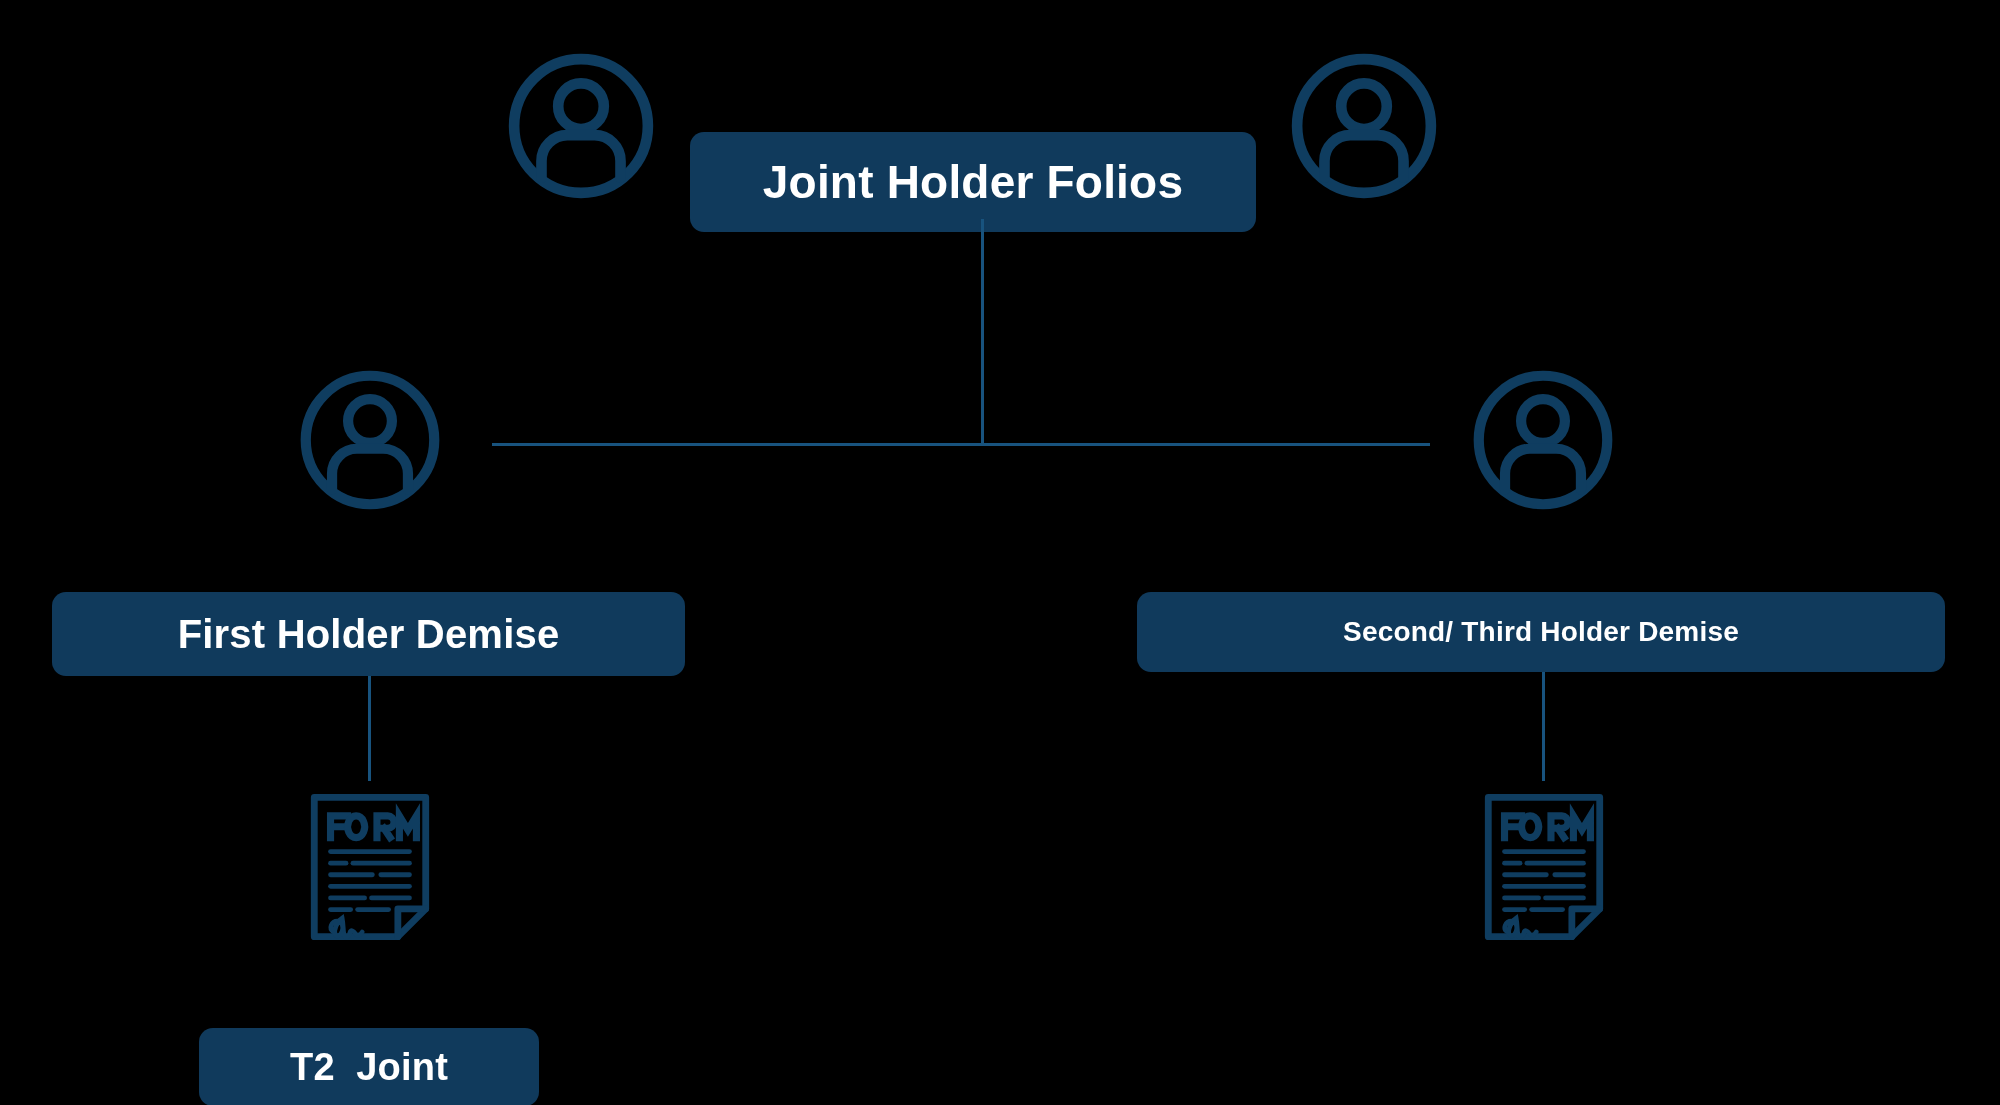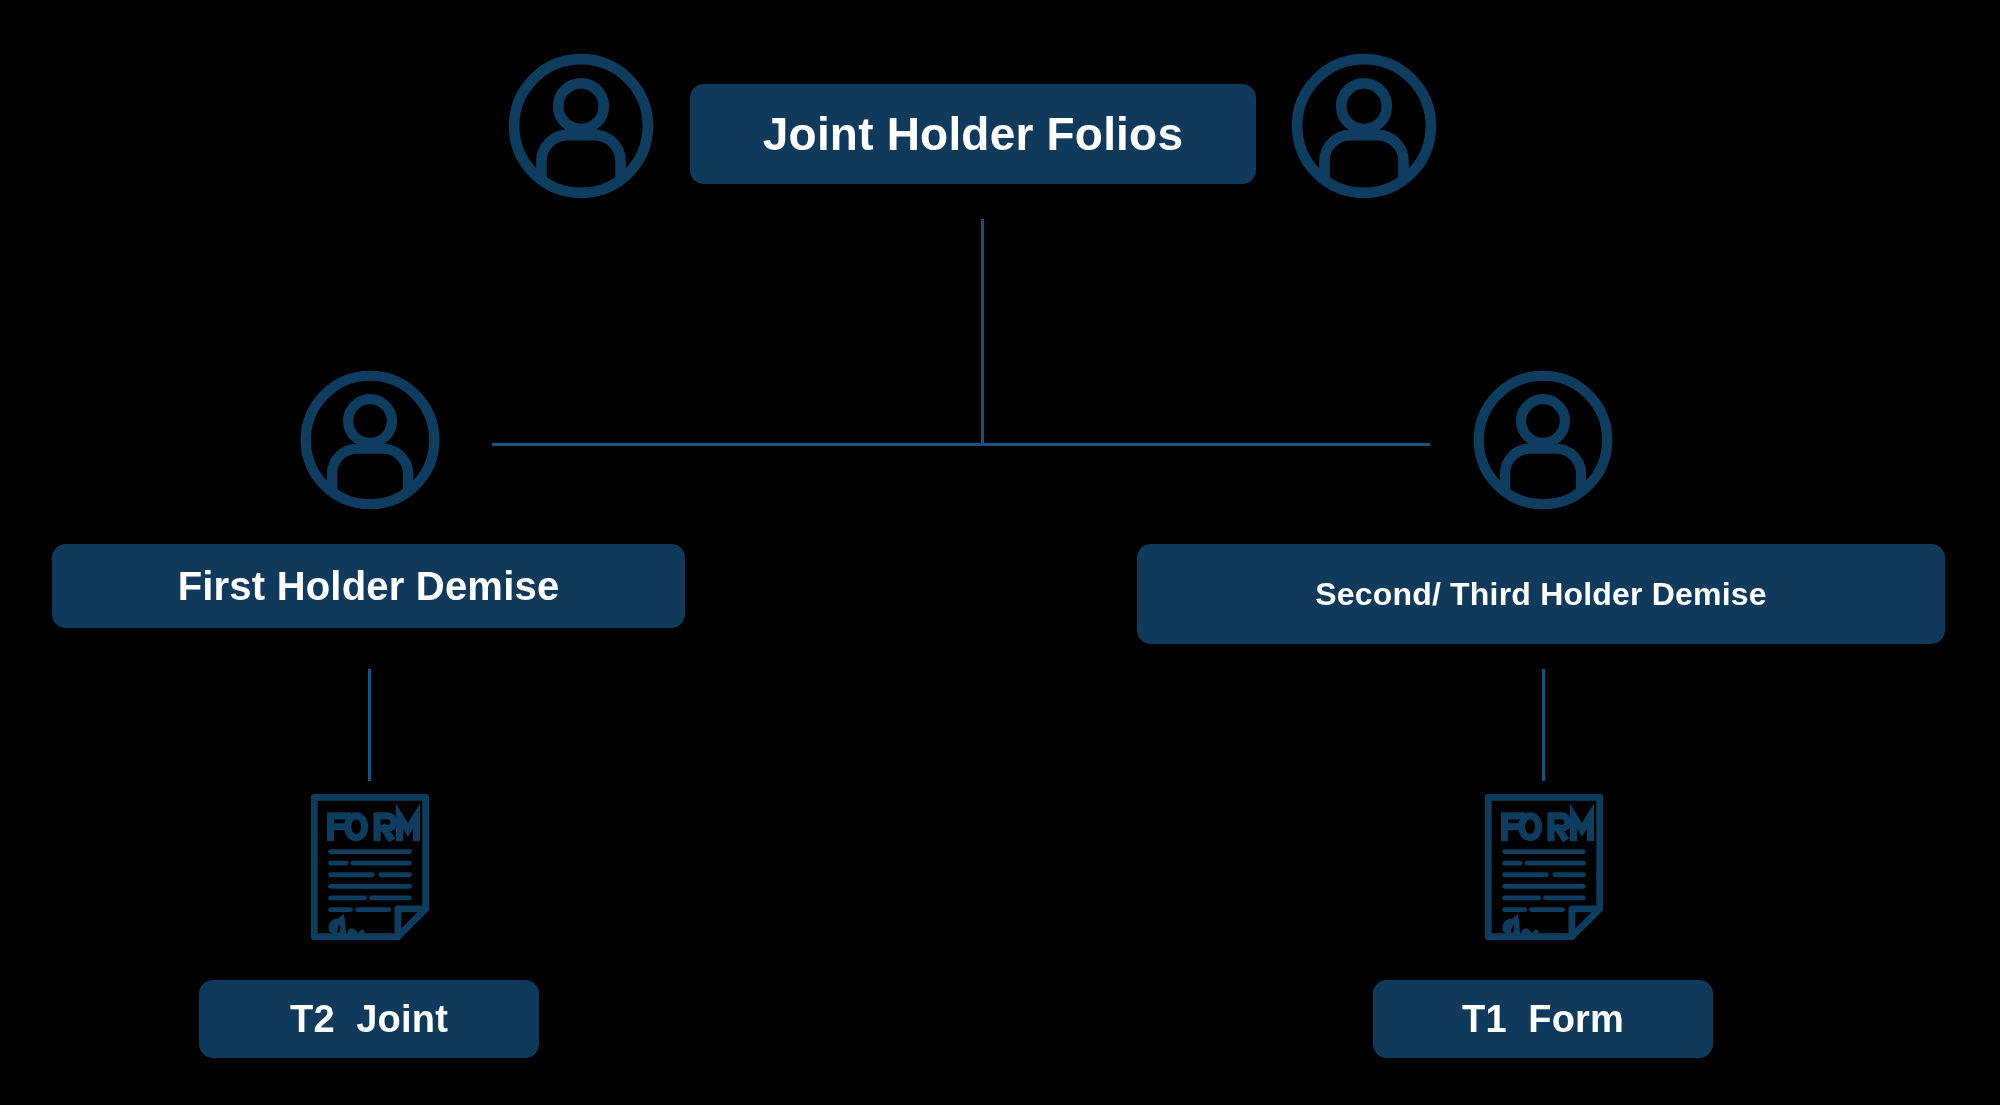"Joint Holder Folios" .node-label { margin-top: none -> 48px }
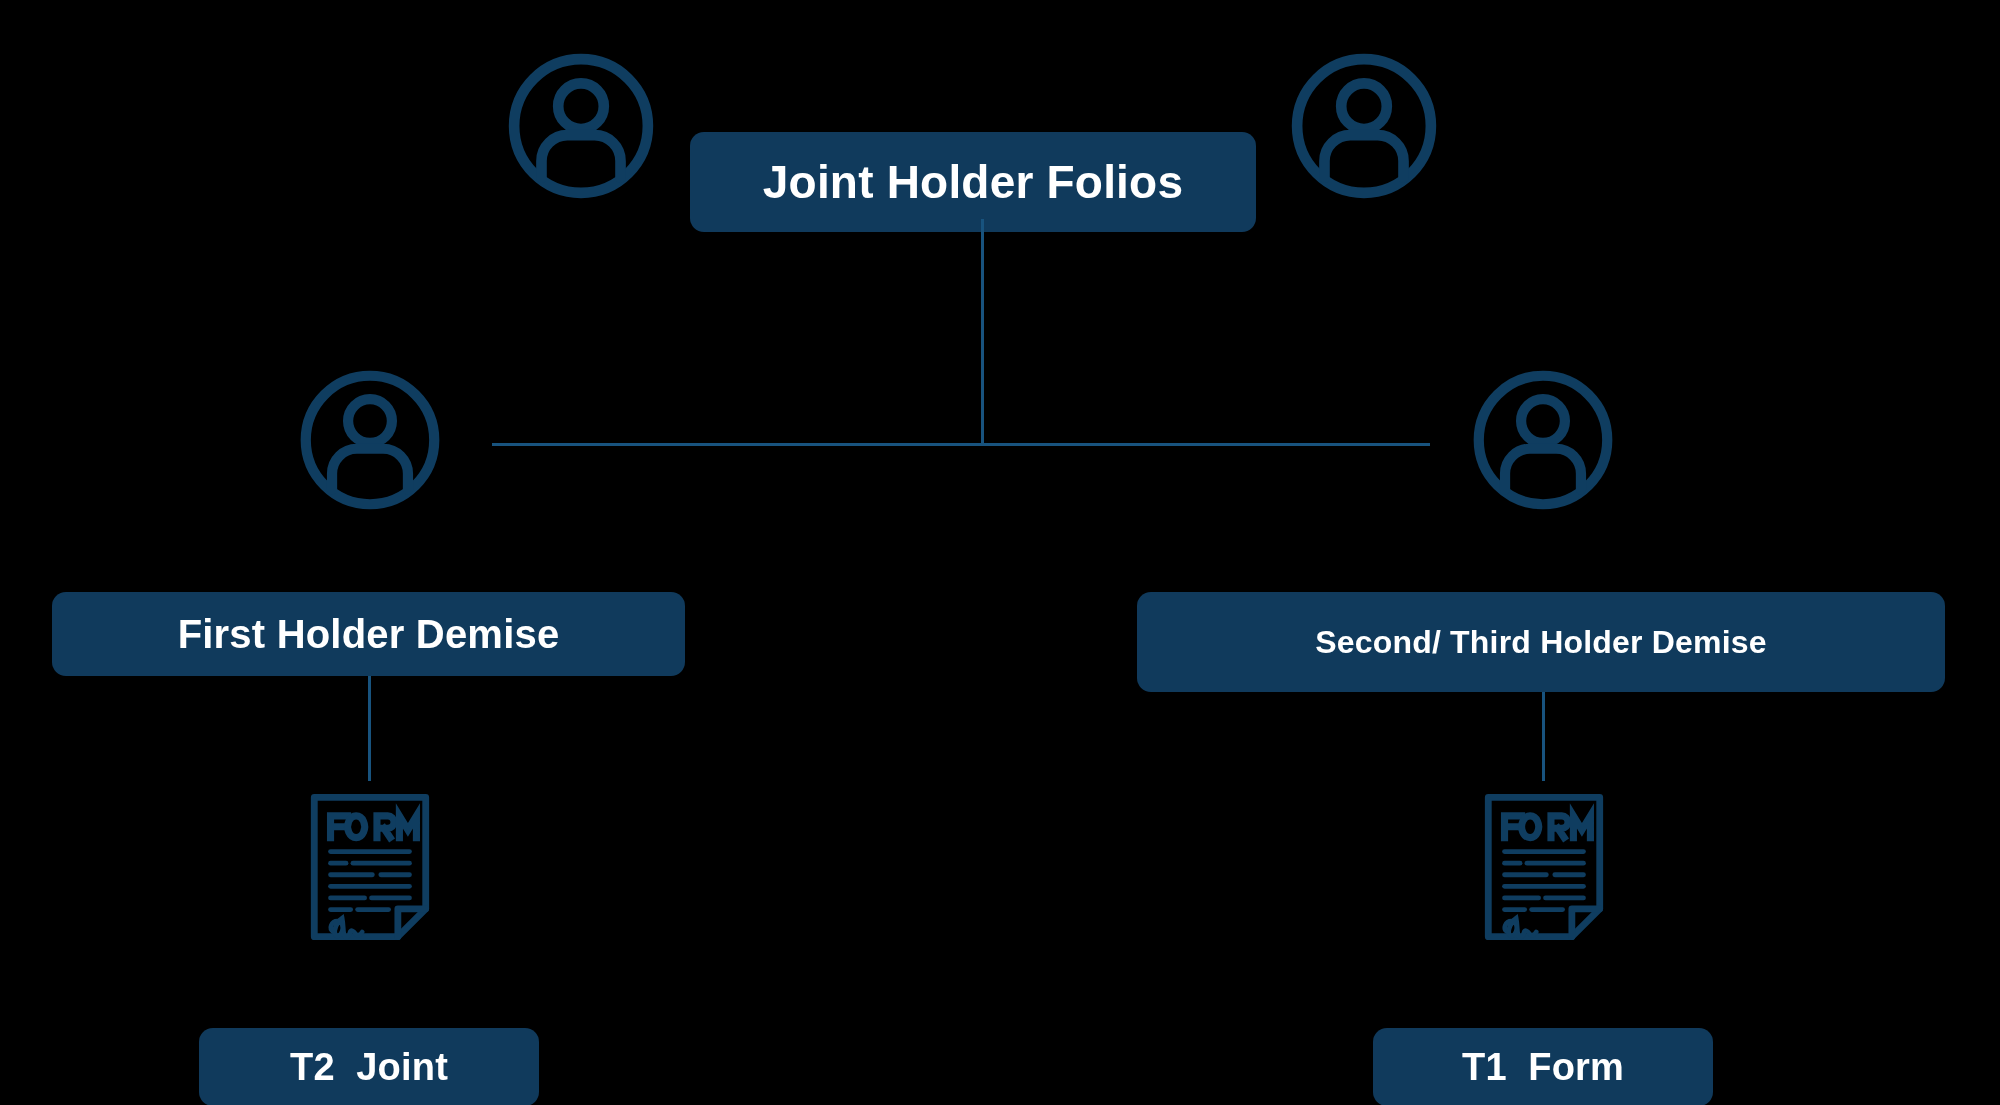"Second/ Third Holder Demise" #label-second-third-holder { font-size: 32px -> 28px; height: 100px -> 80px }
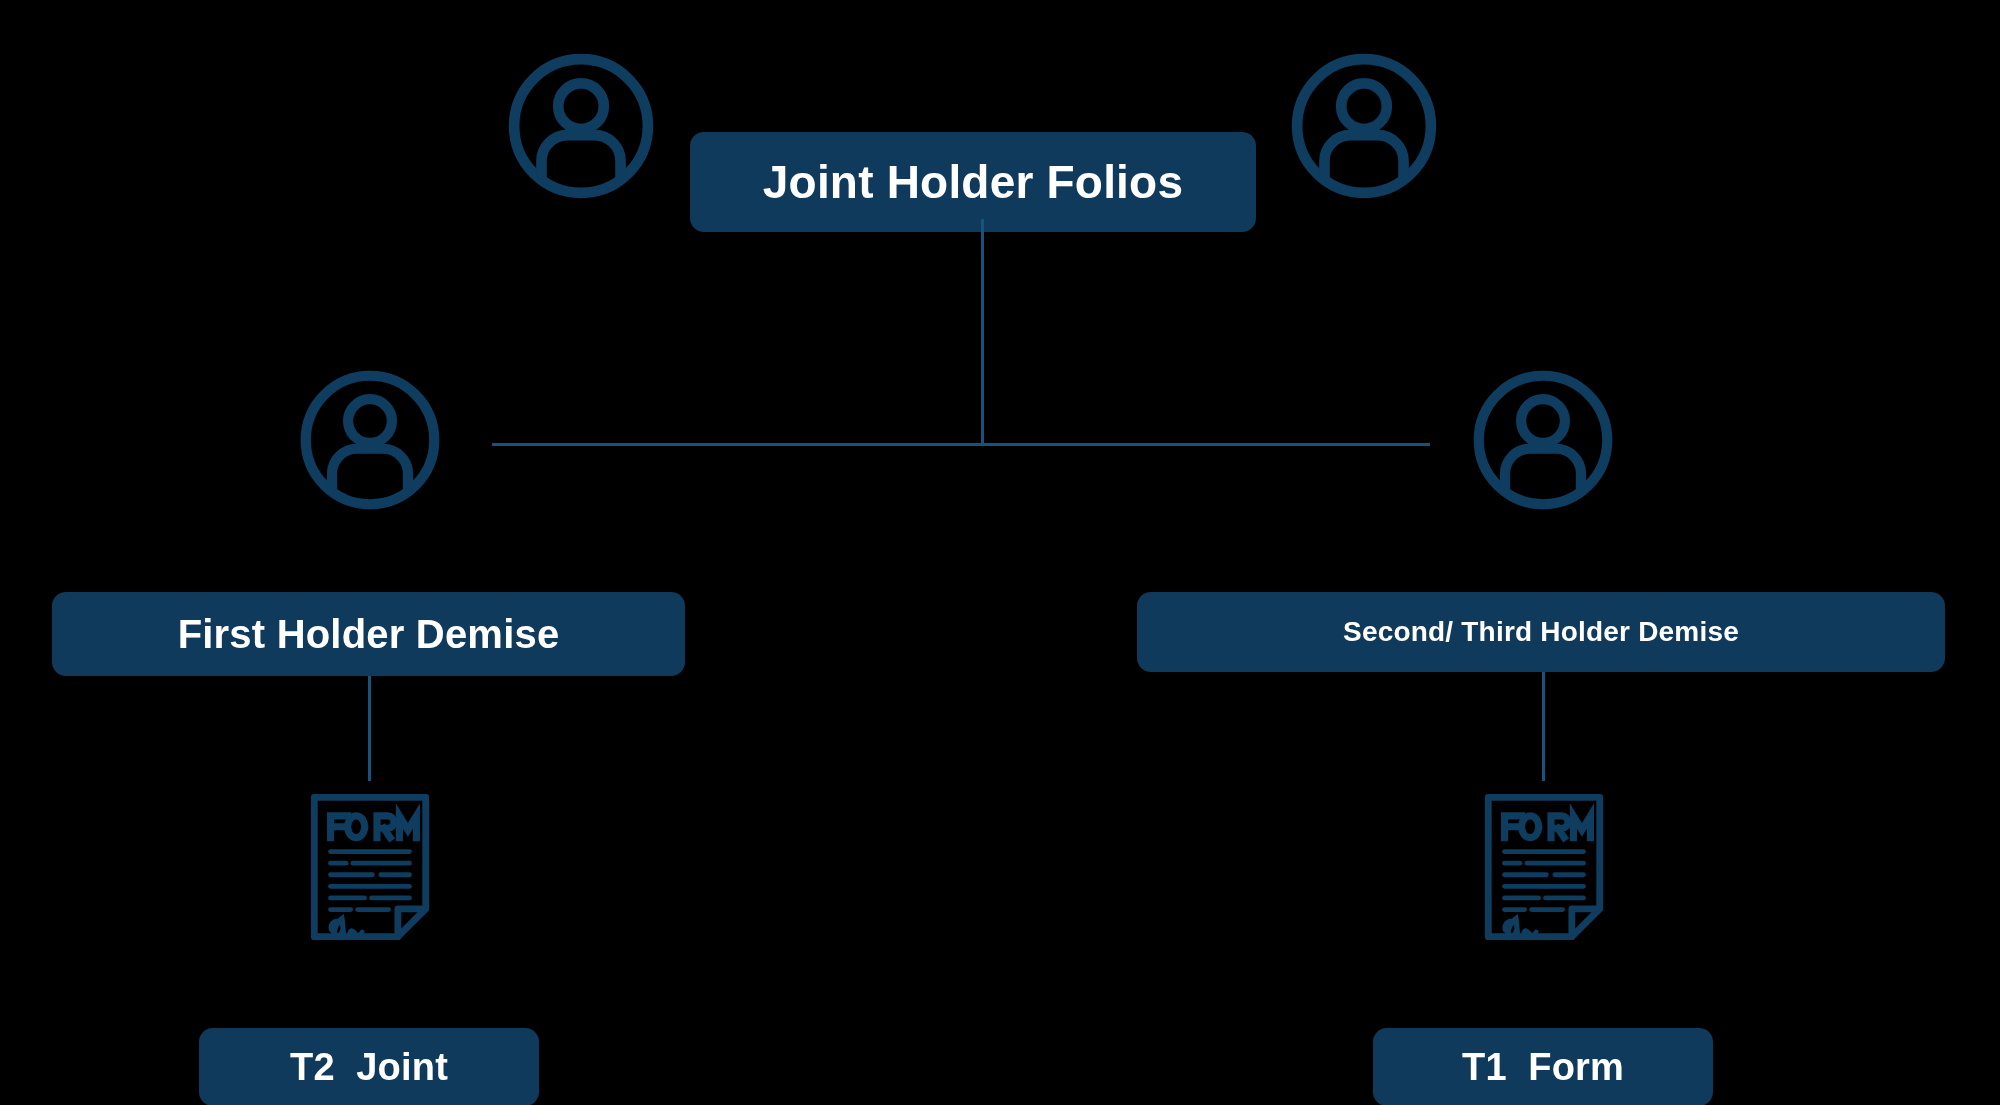"T1 Form" div.node-label { html: <div>T1 Form</div> -> none }
